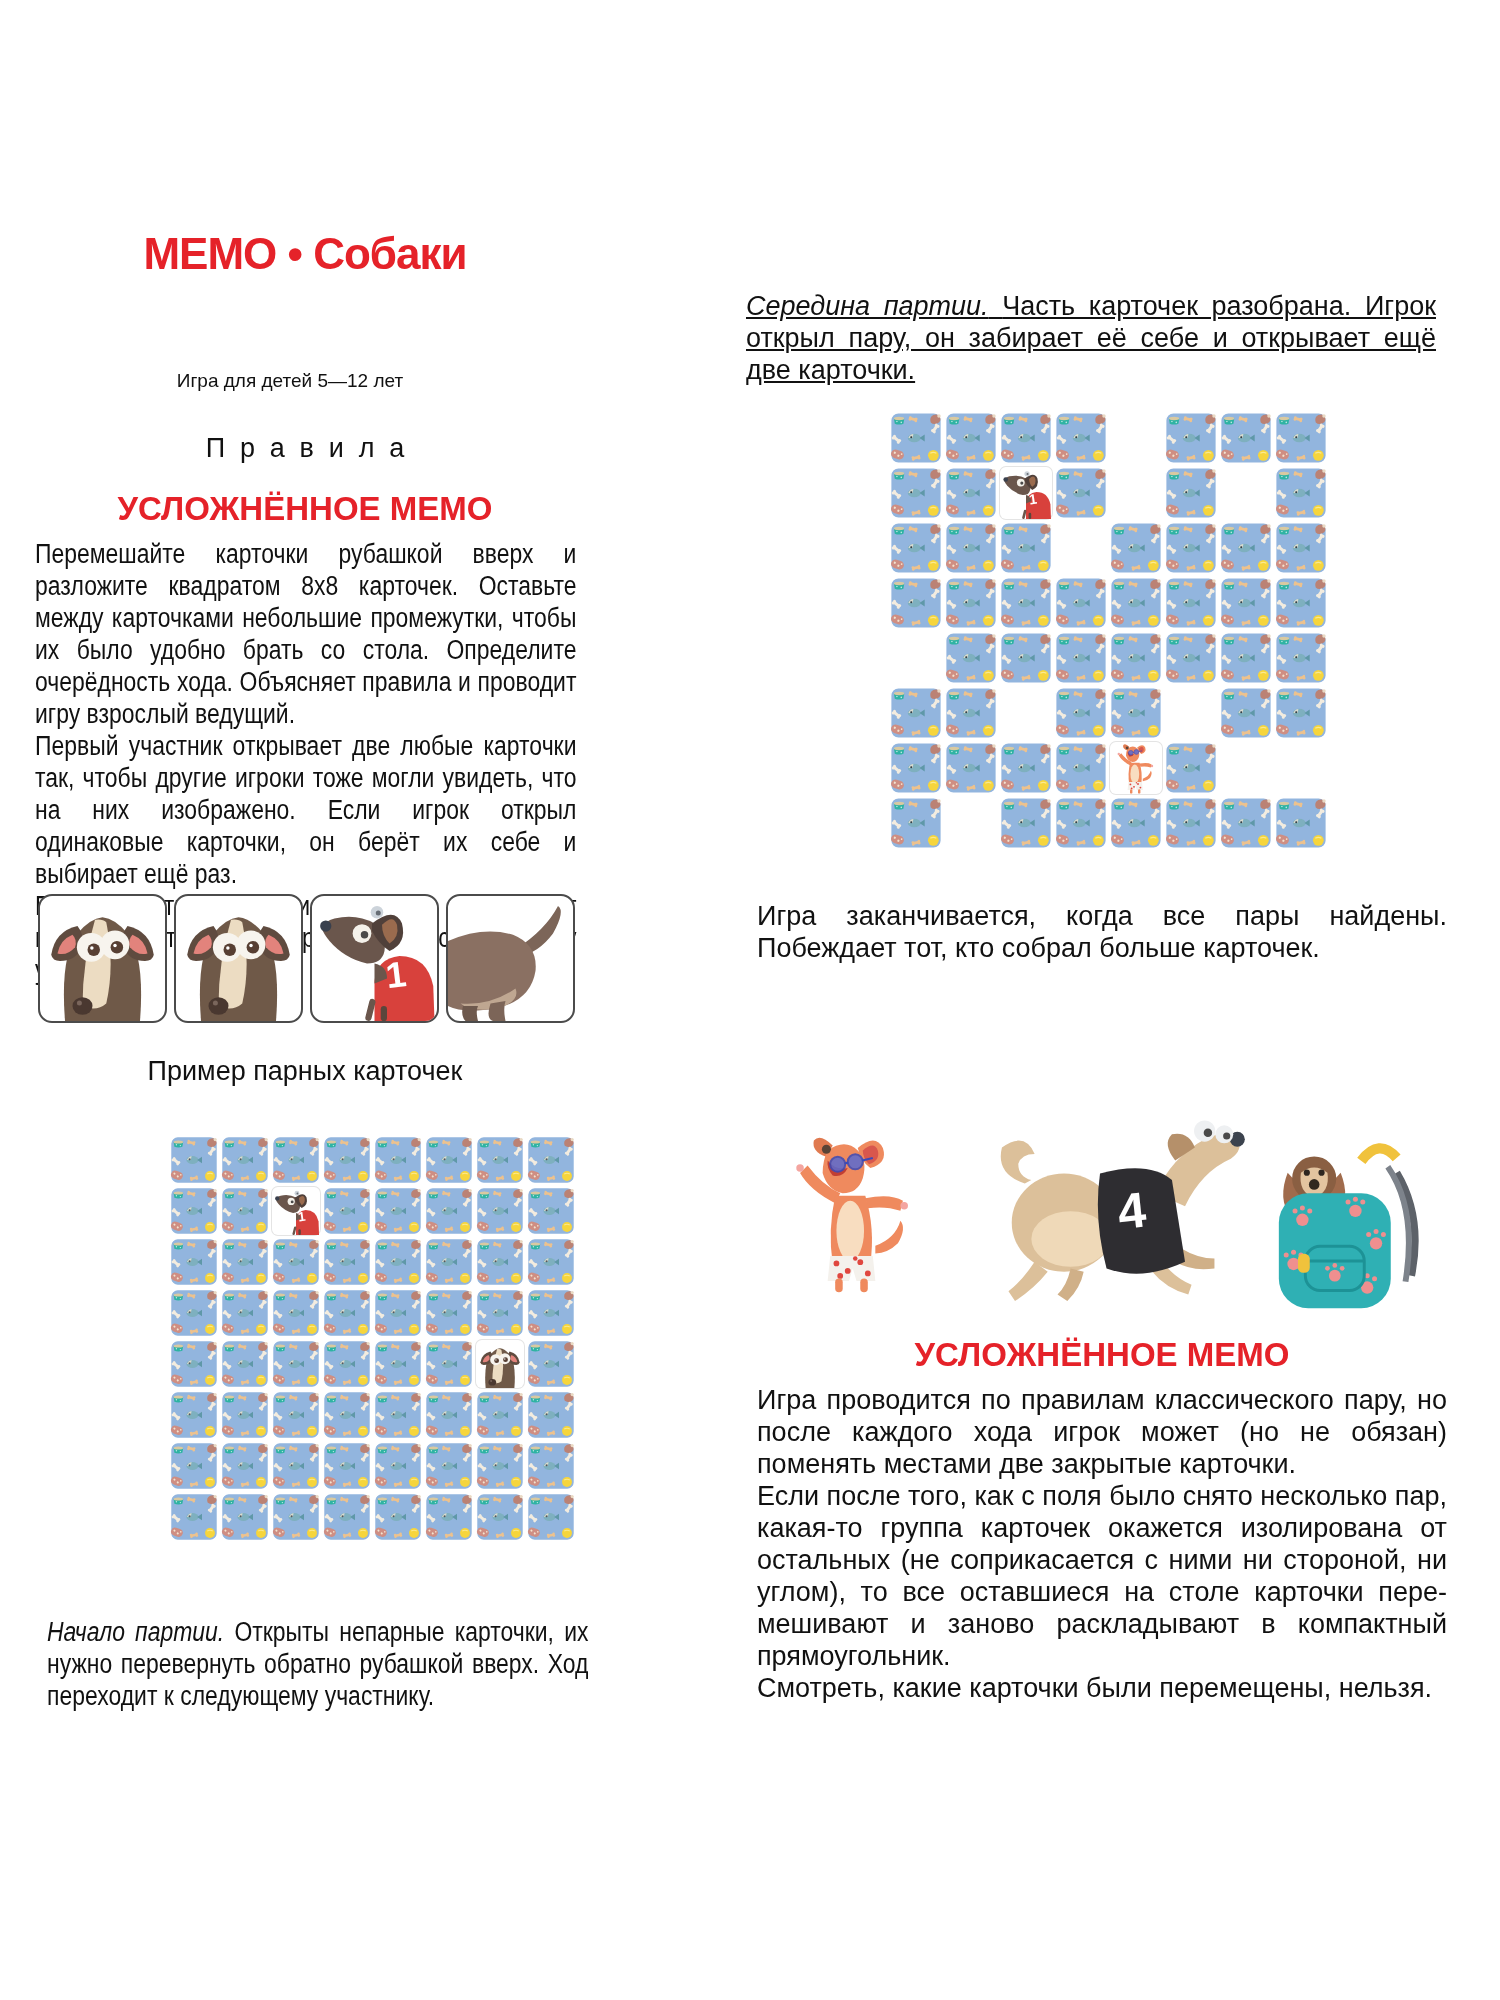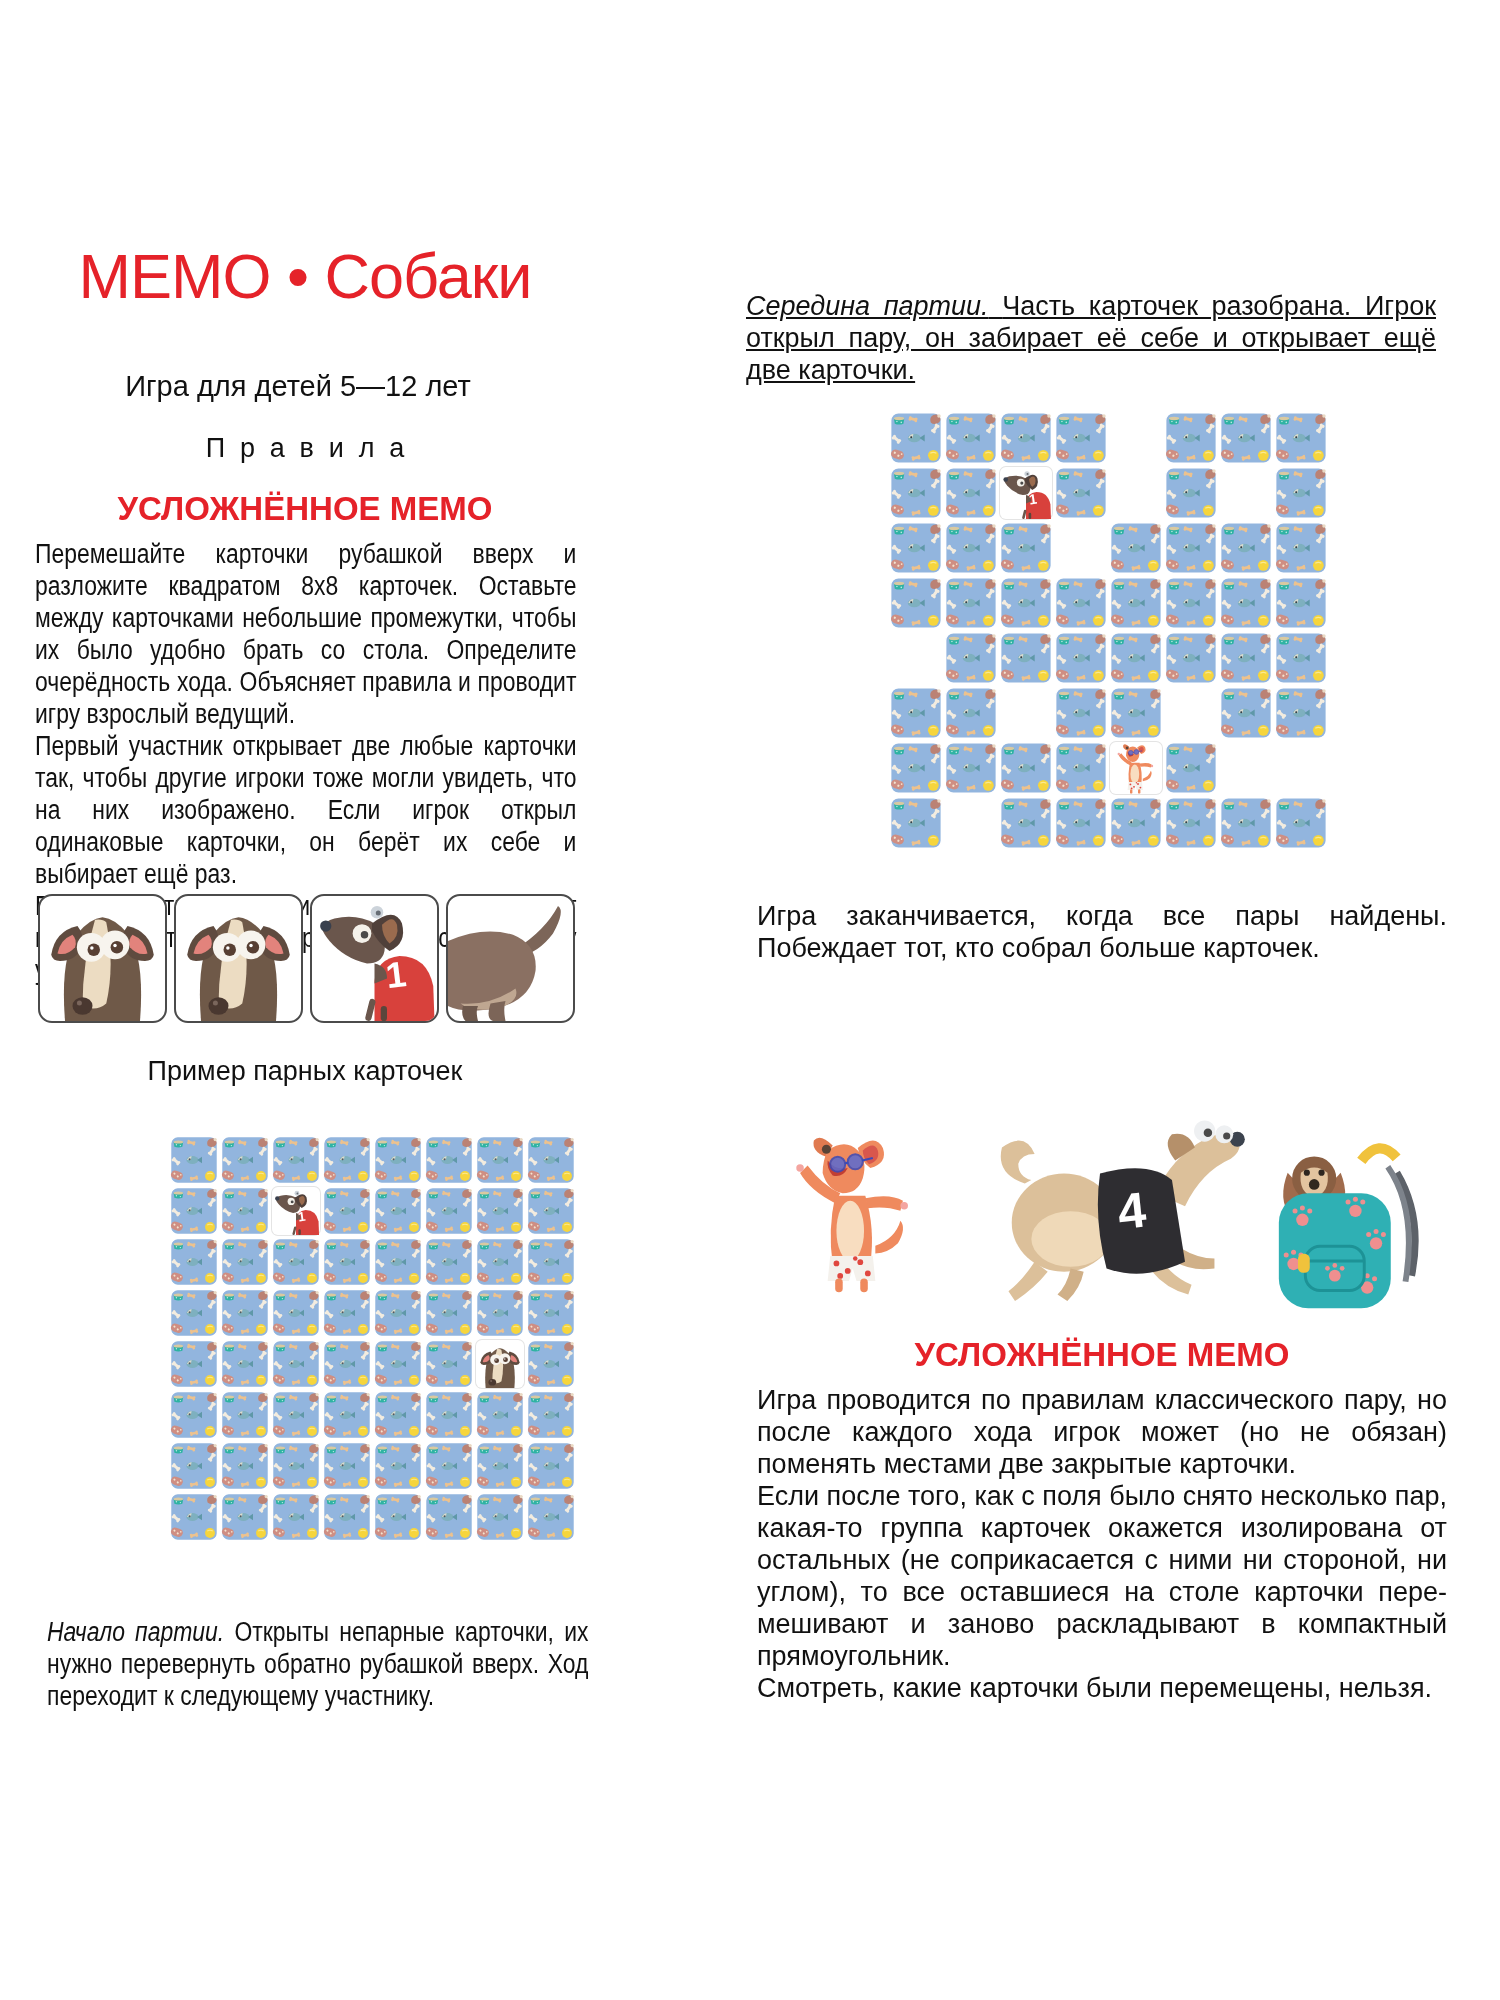"МЕМО • Собаки" .title { font-size: 63px -> 44px; font-weight: normal -> bold; top: 240px -> 229px }
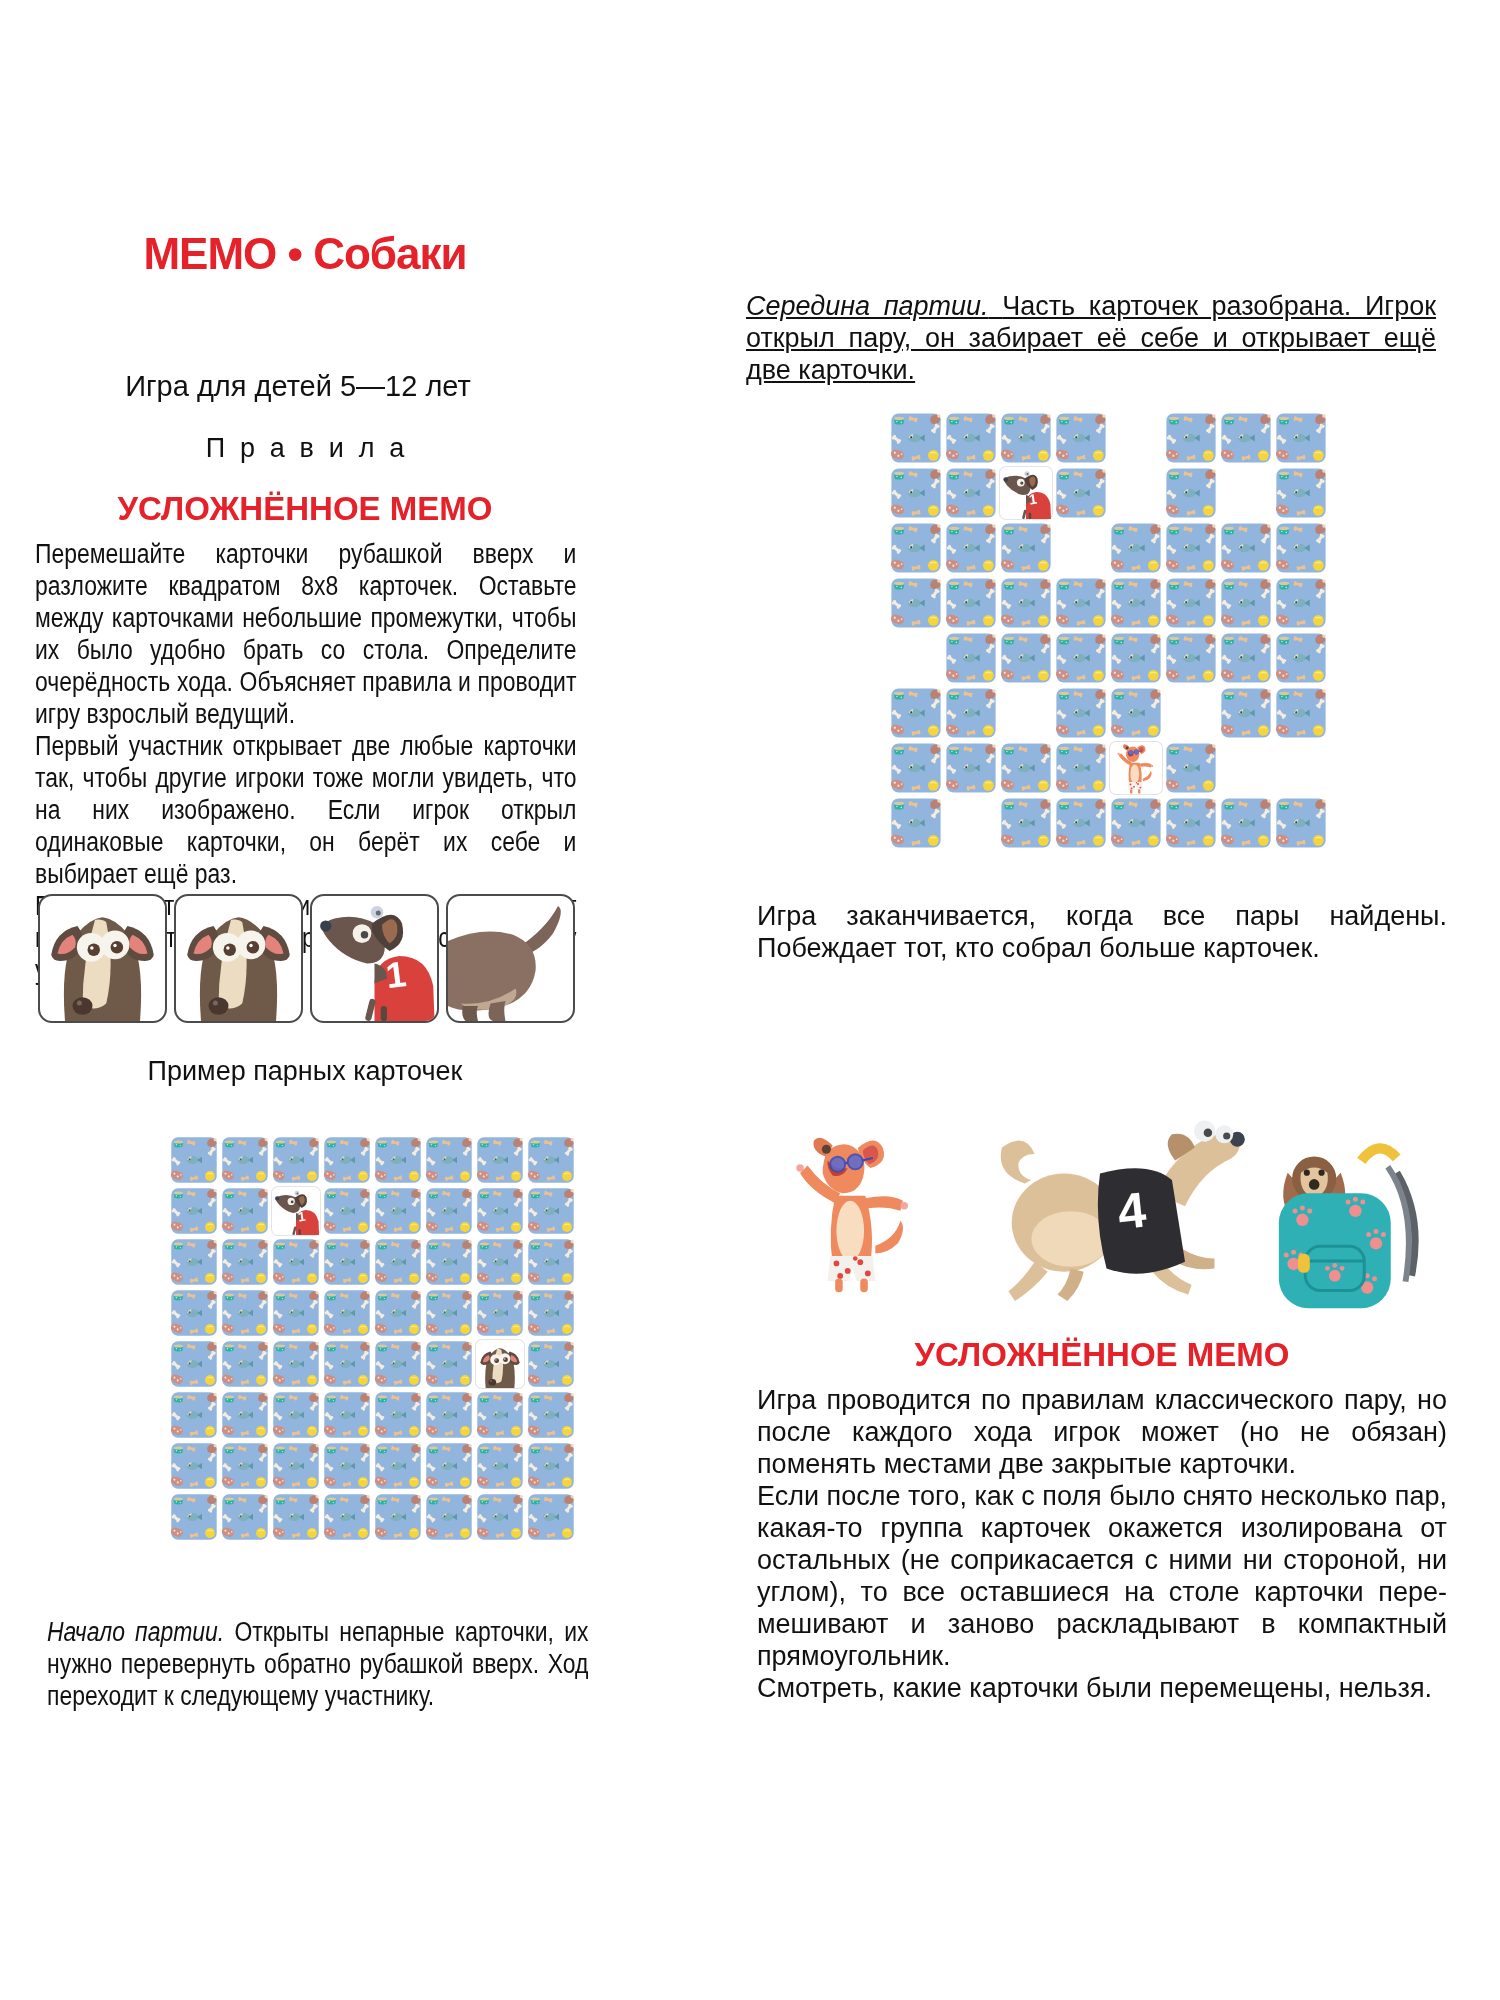"Игра для детей 5—12 лет" .subtitle { font-size: 29px -> 19px; left: 28px -> 20px }
